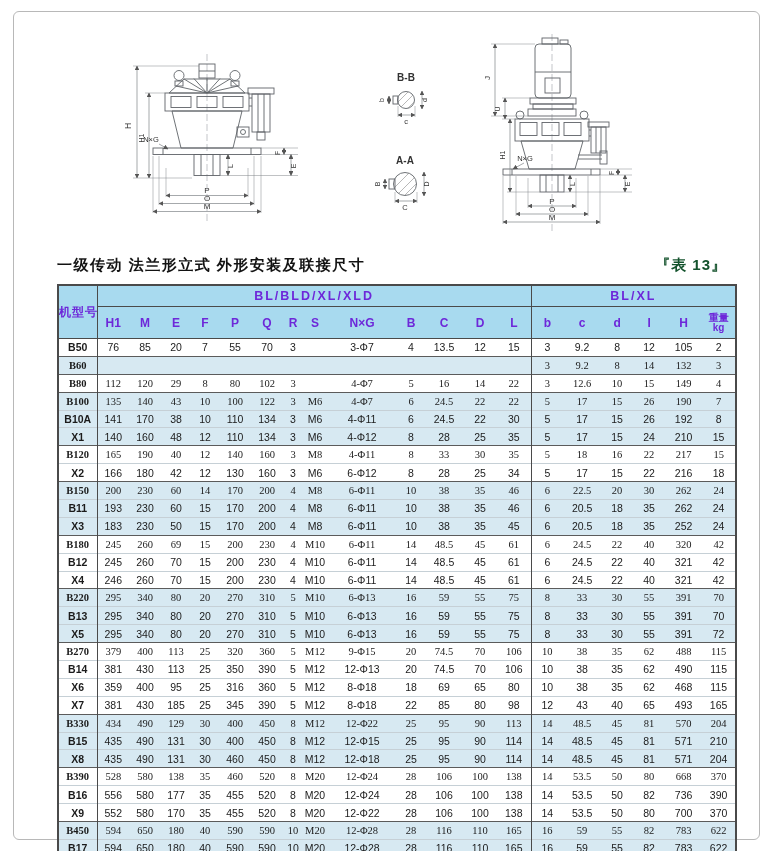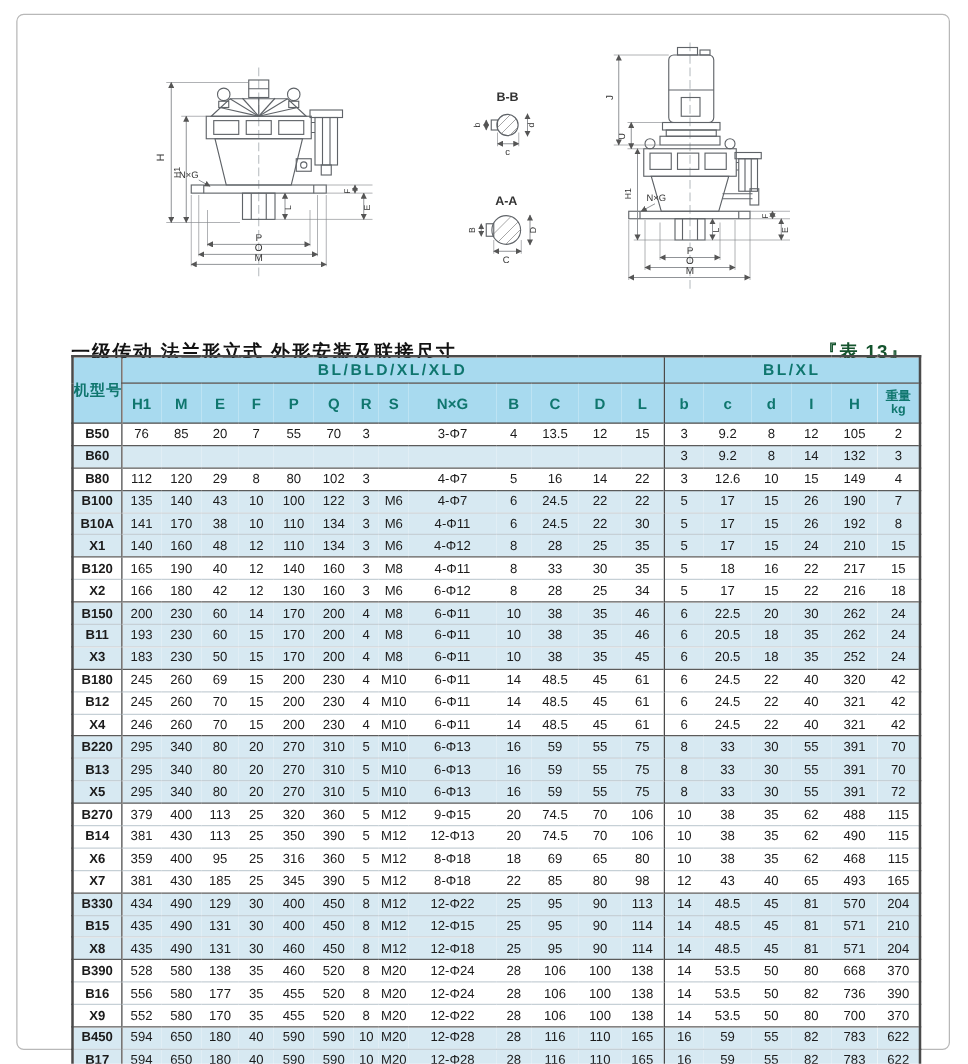"一级传动 法兰形立式 外形安装及联接尺寸" .title-row { top: 260px -> 244px }
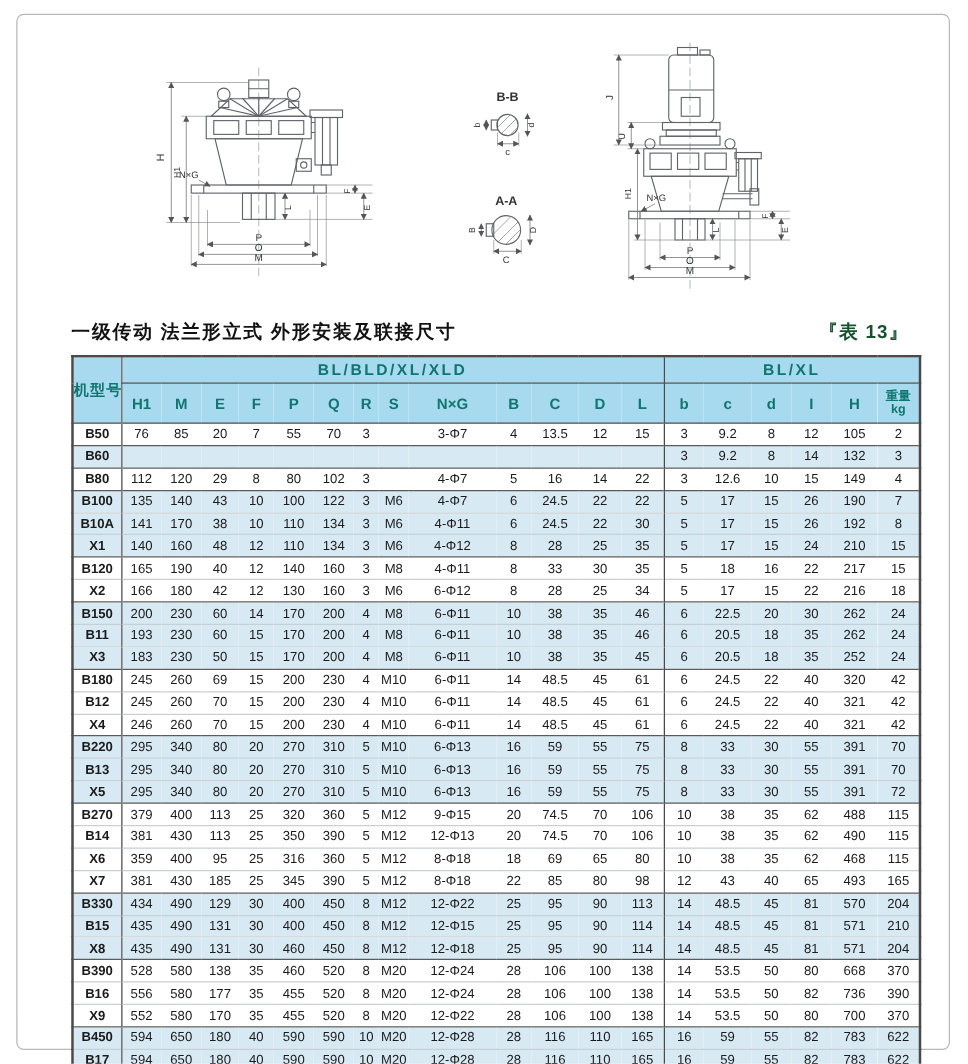"BL/BLD/XL/XLD" thead th { color: #0f766e -> #6d28d9 }
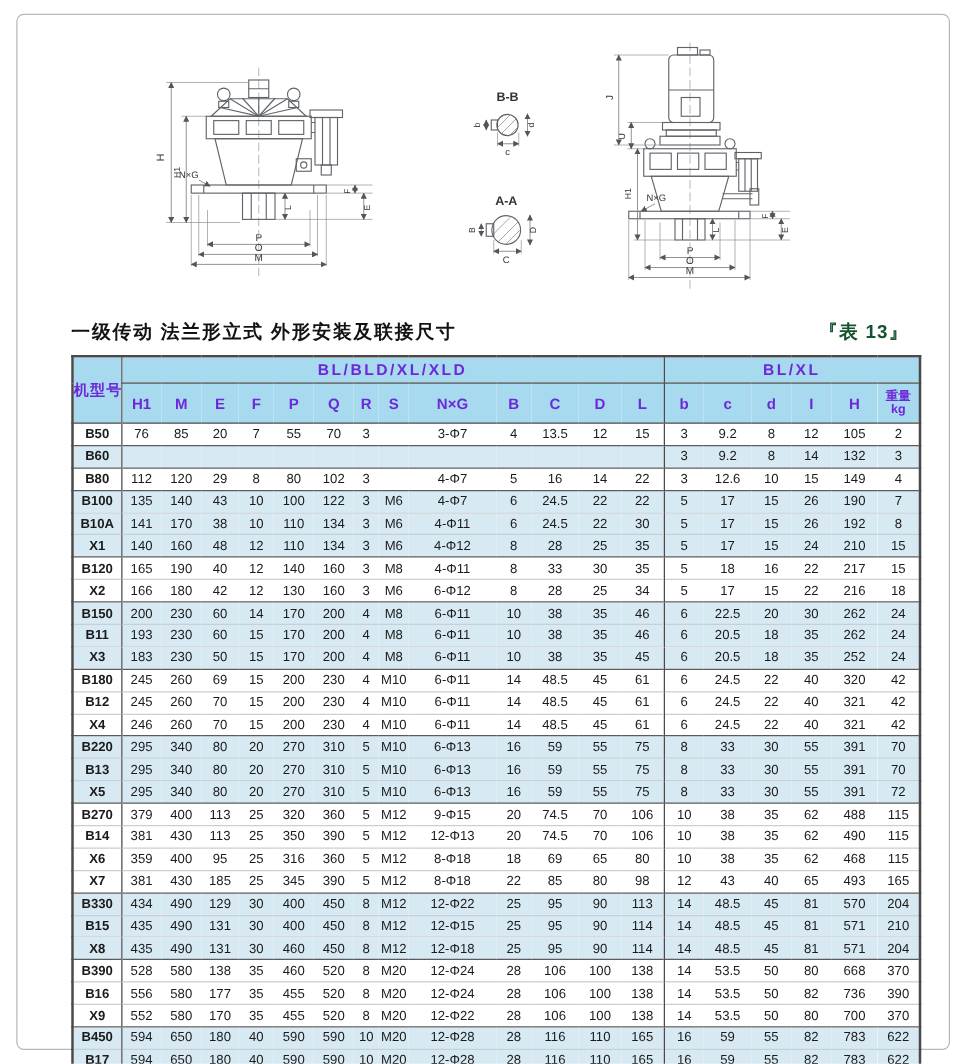"B60" tbody tr.sep { font-family: none -> Liberation Serif, serif }
